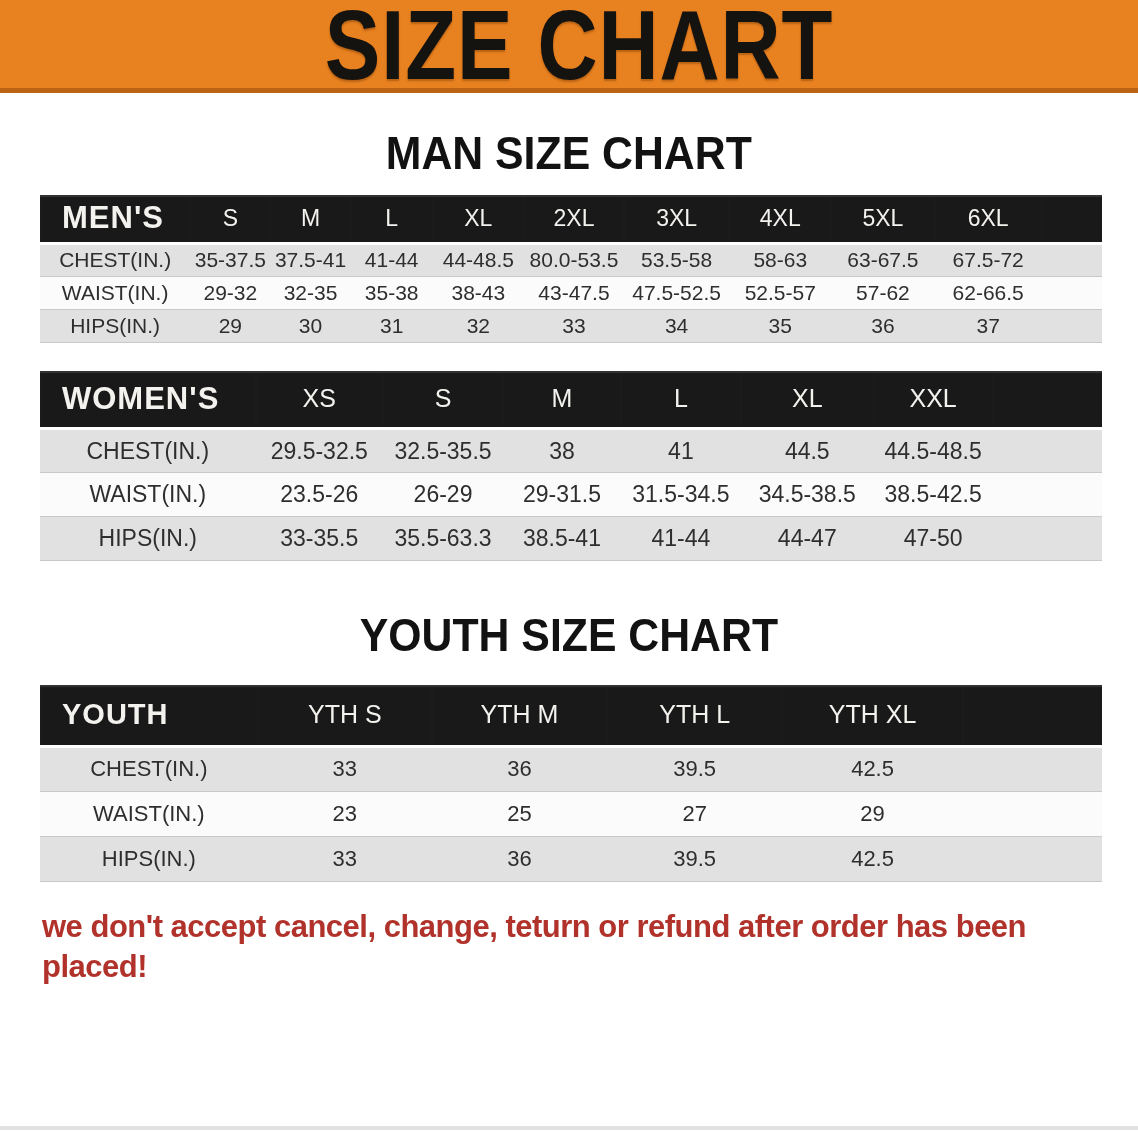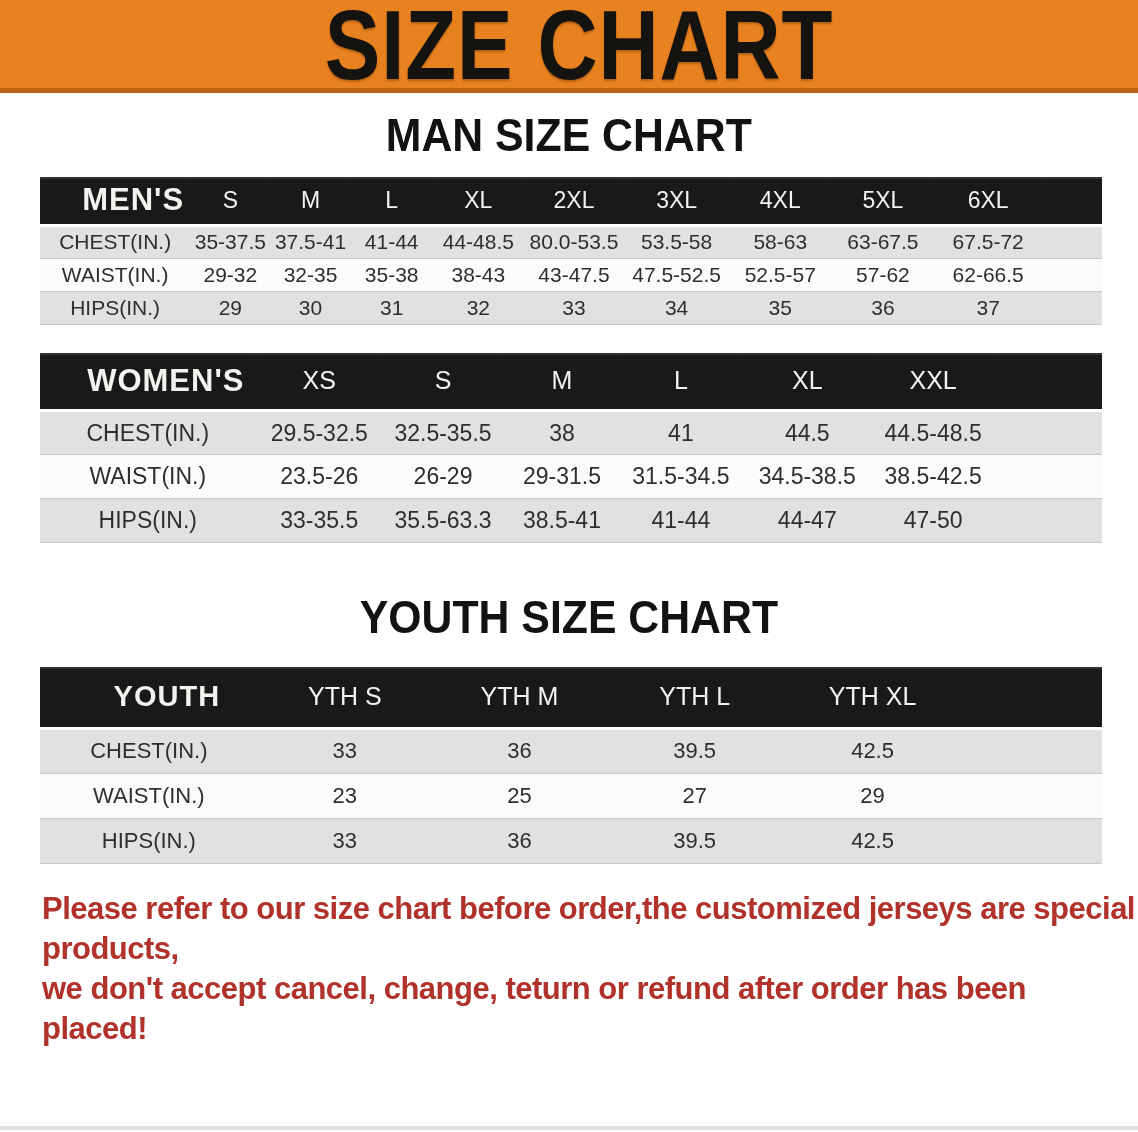"MAN SIZE CHART" .sec-men .section-heading { margin-top: 18px -> 36px }
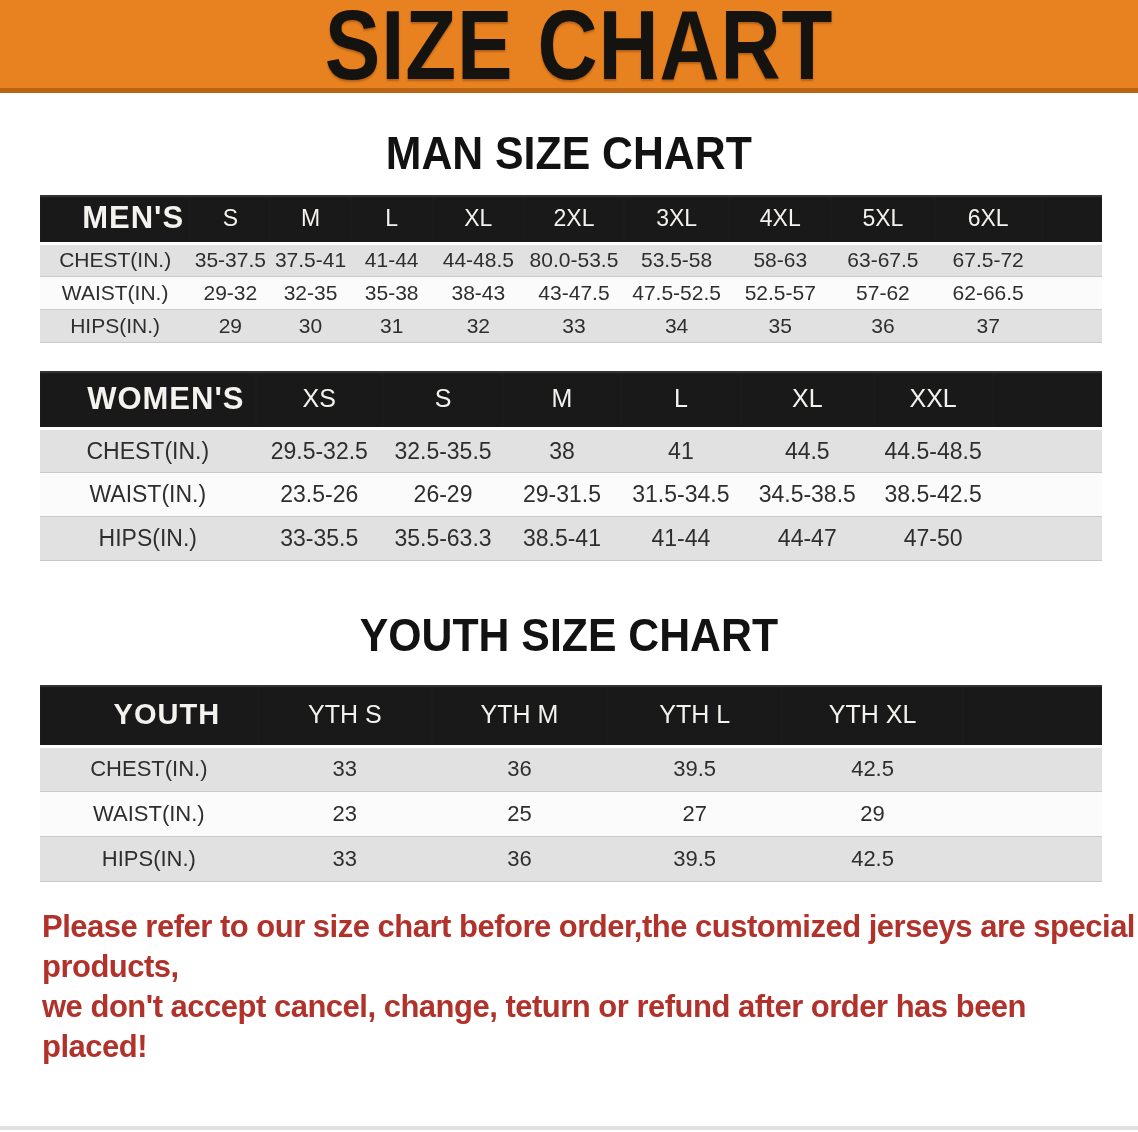"MEN'S" thead th.group { padding-left: 36px -> 22px; text-align: center -> left }
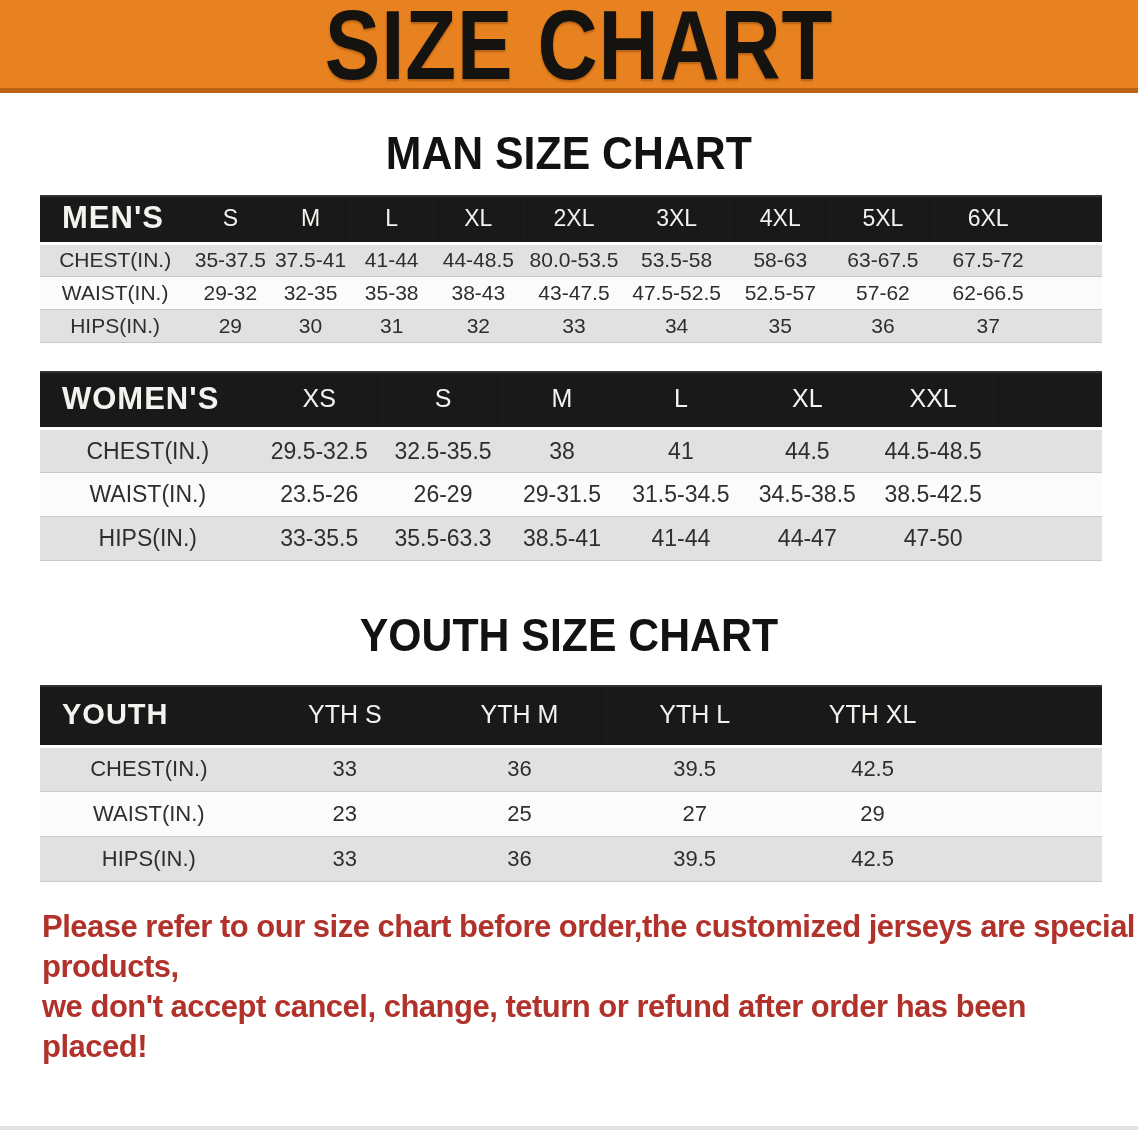"Please refer to our size" div { html: <div>Please refer to our size chart before order,the customized jerseys are special products,</div> -> none }
